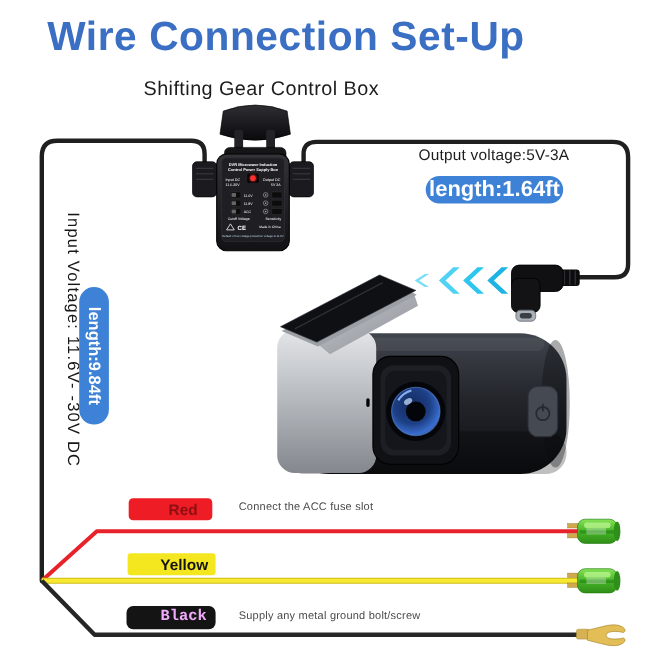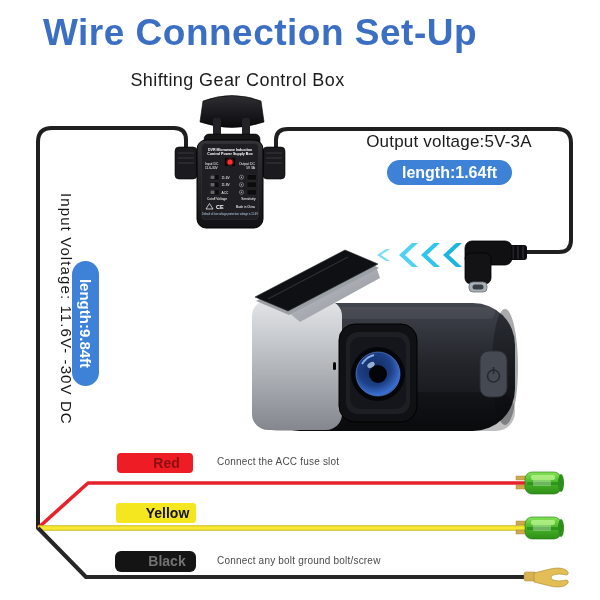"Output voltage:5V-3A" .out-volt { font-size: 17px -> 14px }
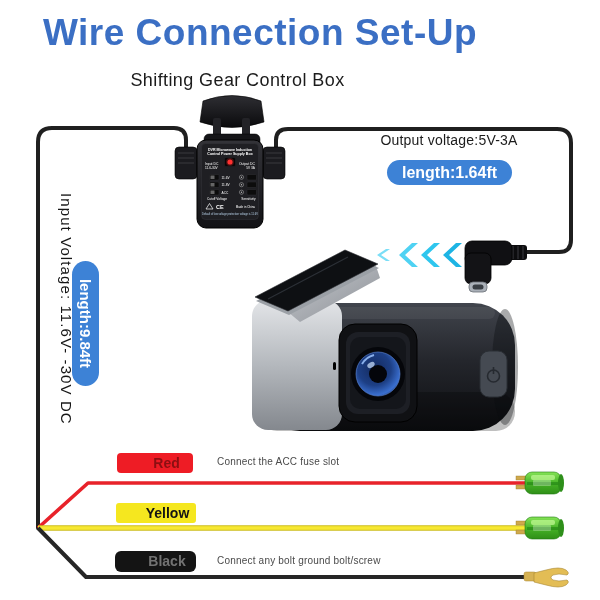"length:1.64ft" .pill-h { font-size: 16px -> 20px }
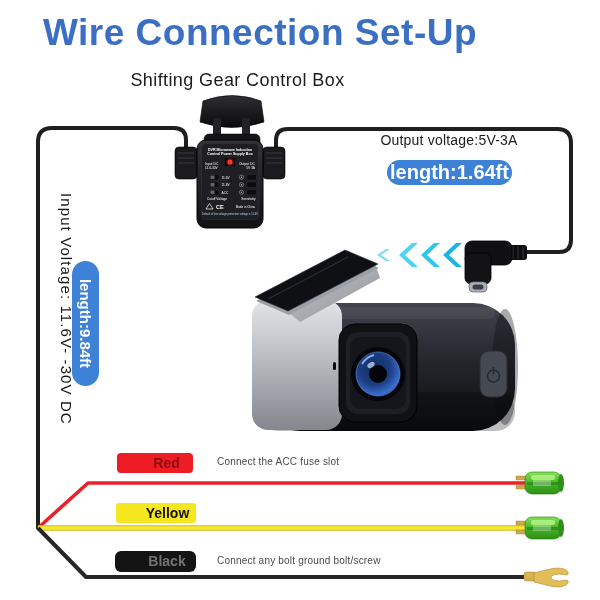"Black" .badge-black { color: #737373 -> #f0abfc; font-family: none -> Liberation Mono, monospace }
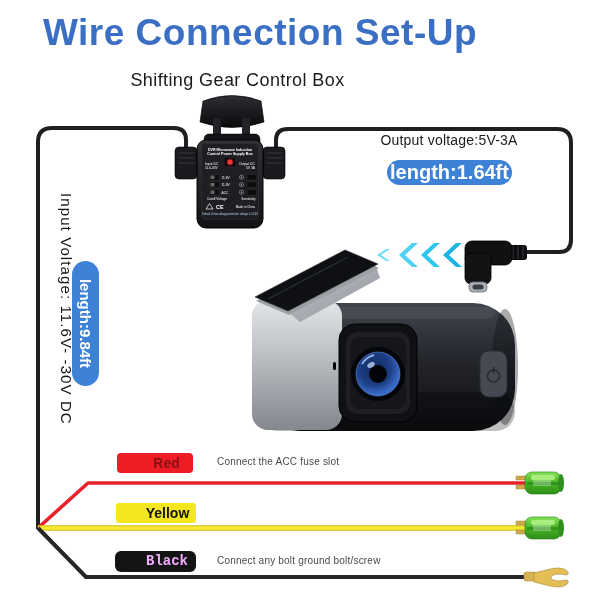"Connect any bolt ground bolt/screw" div.abs { text: Connect any bolt -> Supply any metal }
